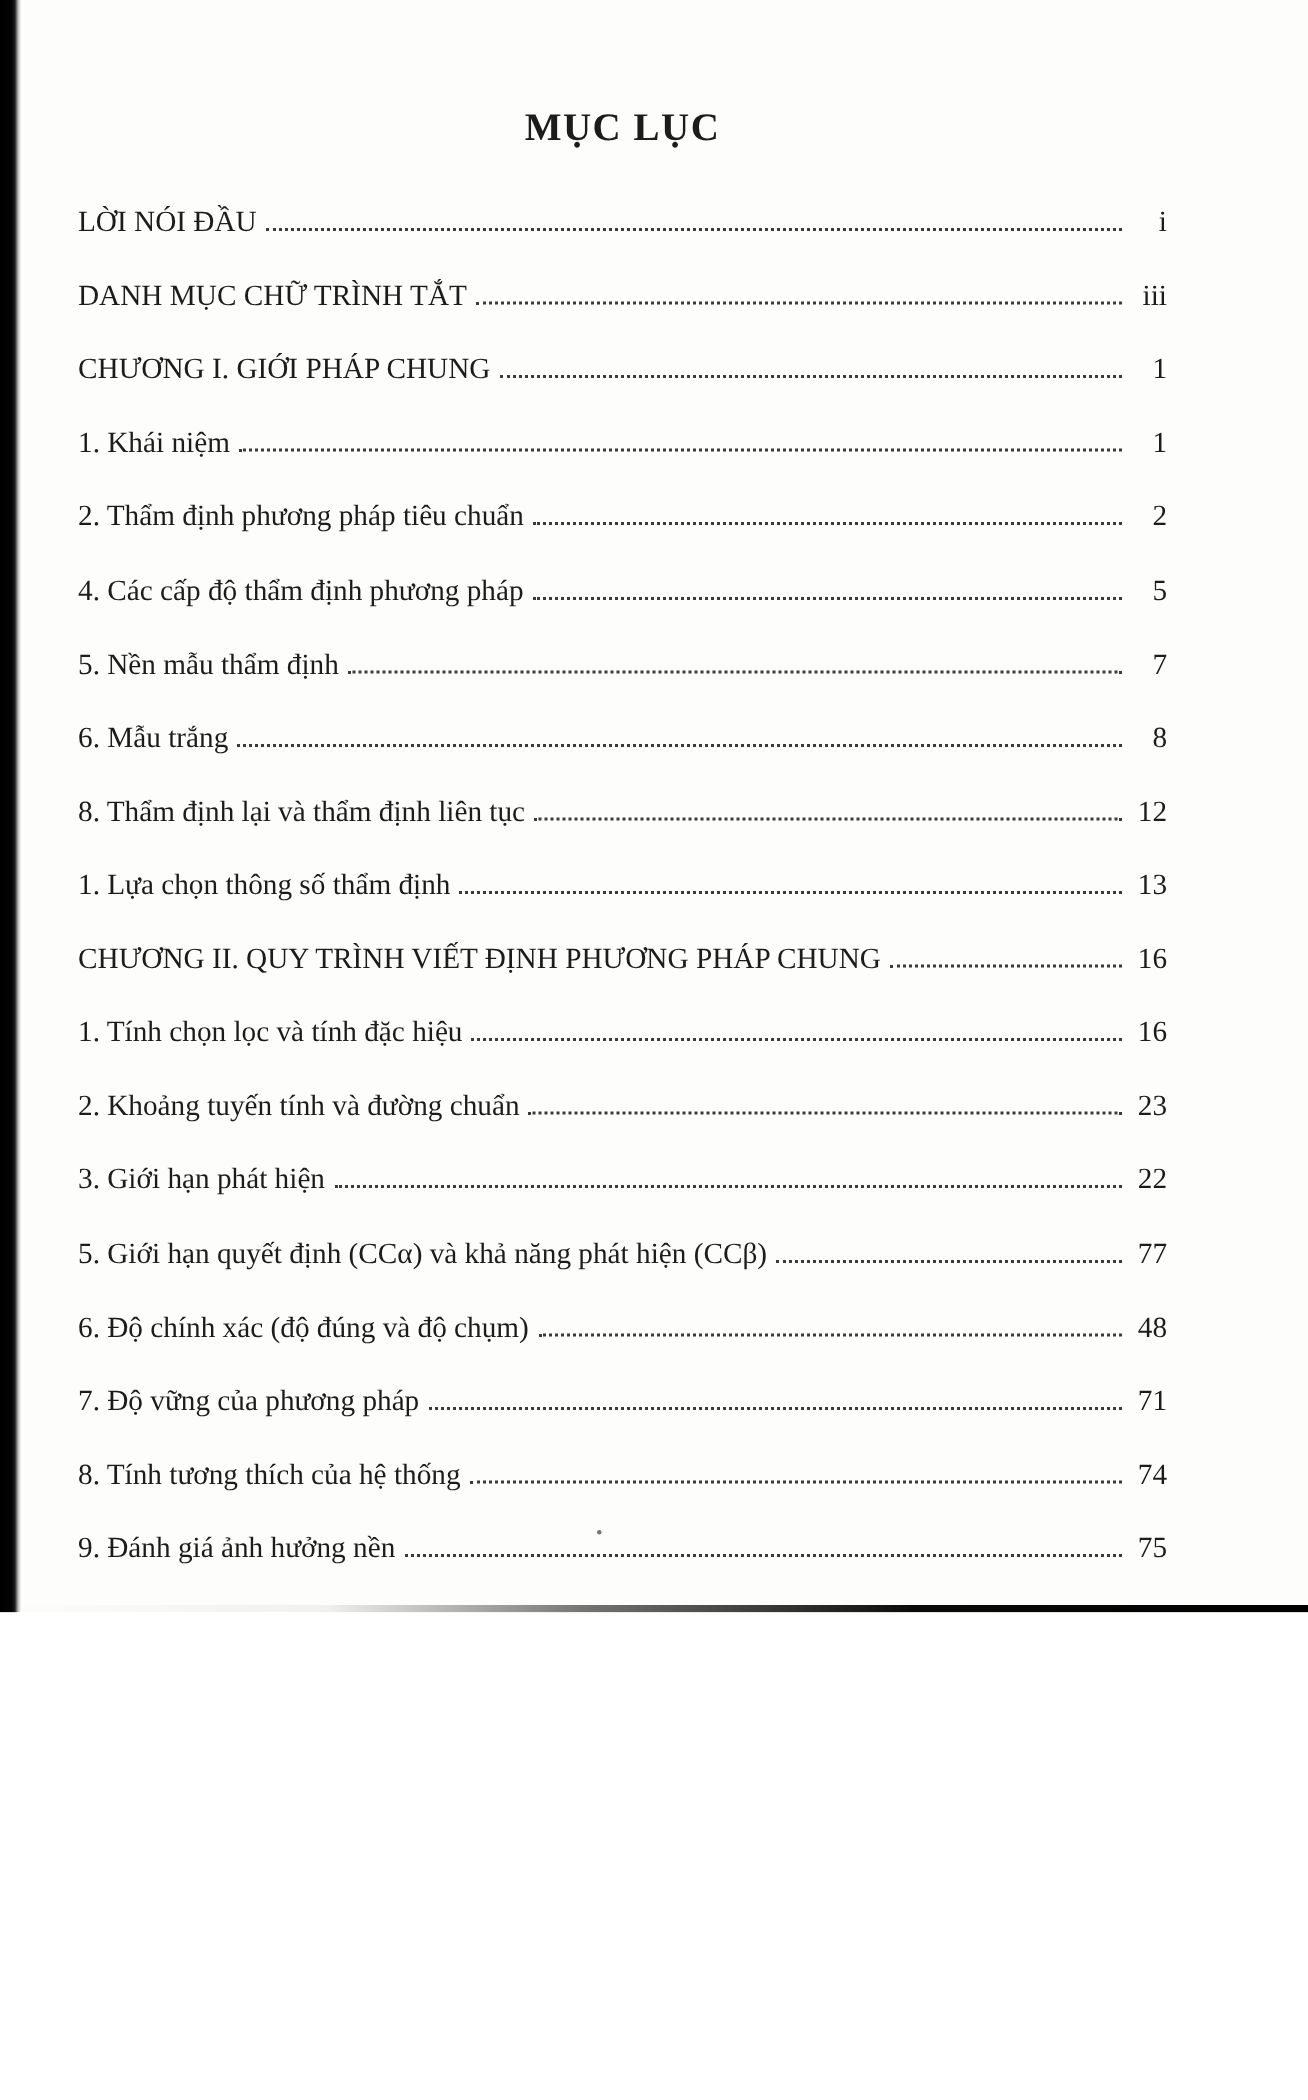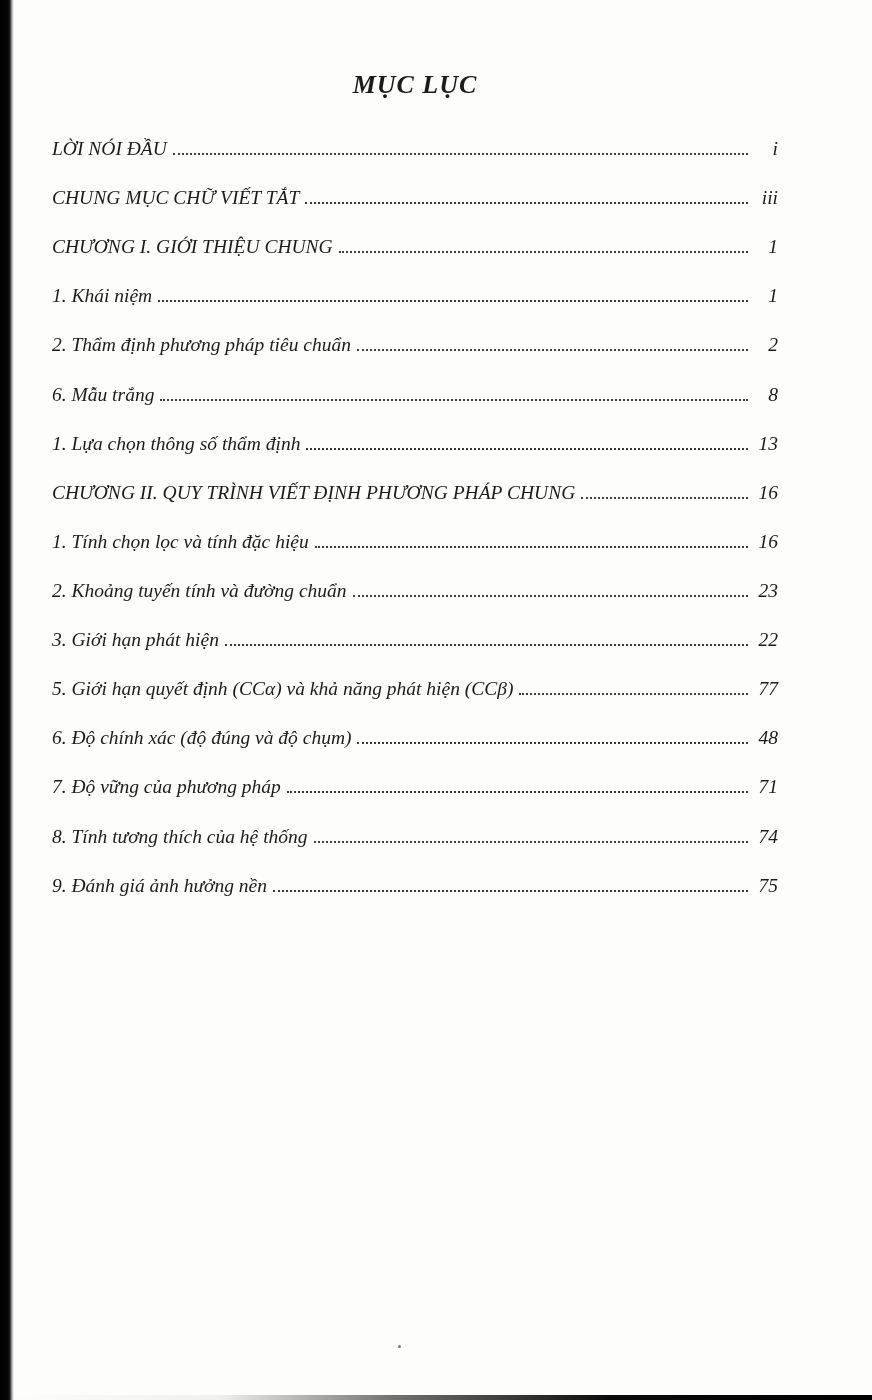"MỤC LỤC" .page { font-style: italic -> none; height: 1400px -> 1075px }
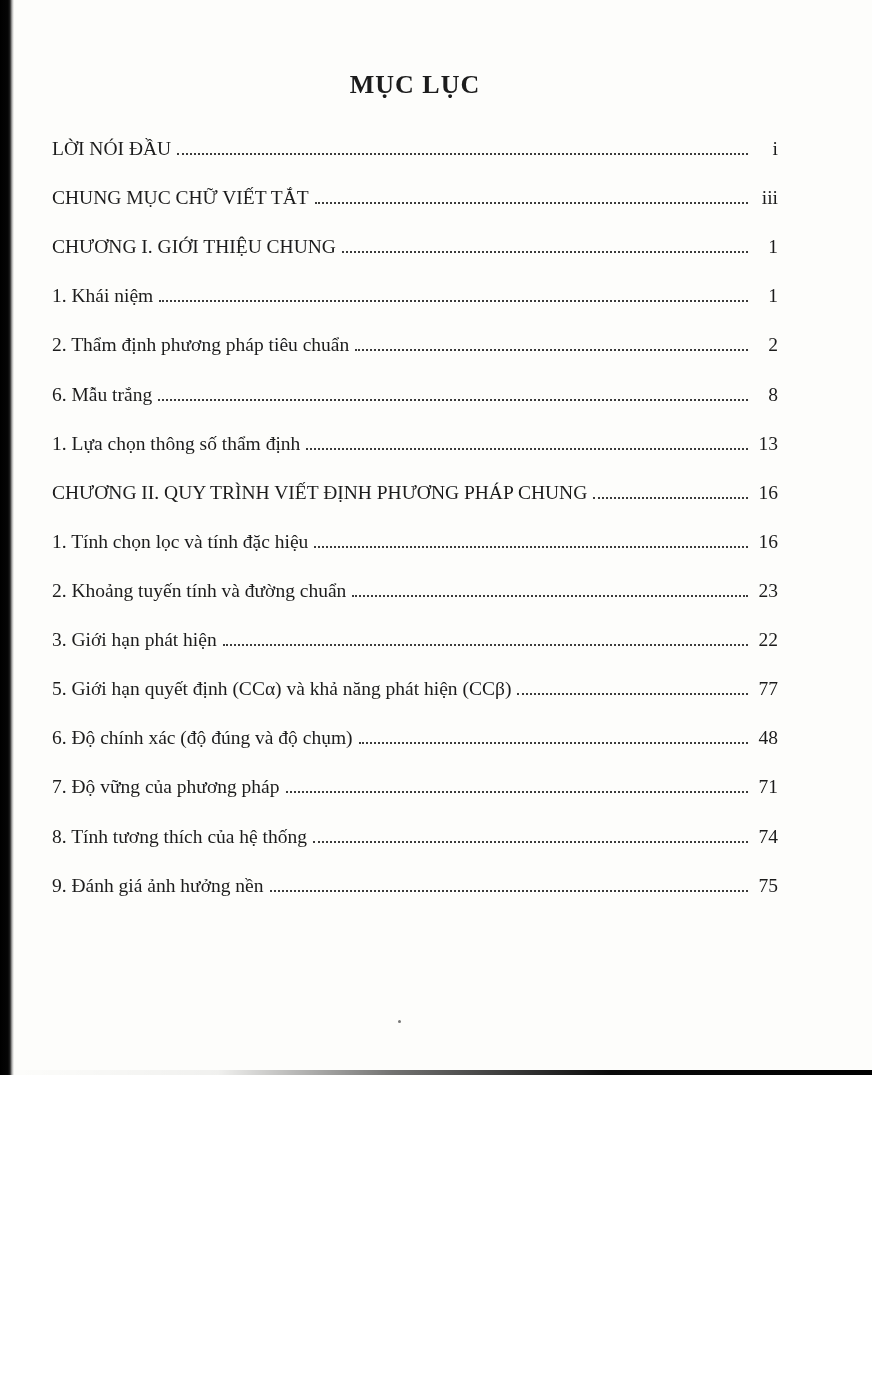"CHUNG MỤC CHỮ VIẾT TẮT" span.toc-label { text: CHUNG MỤC CHỮ VIẾT -> DANH MỤC CHỮ TRÌNH }
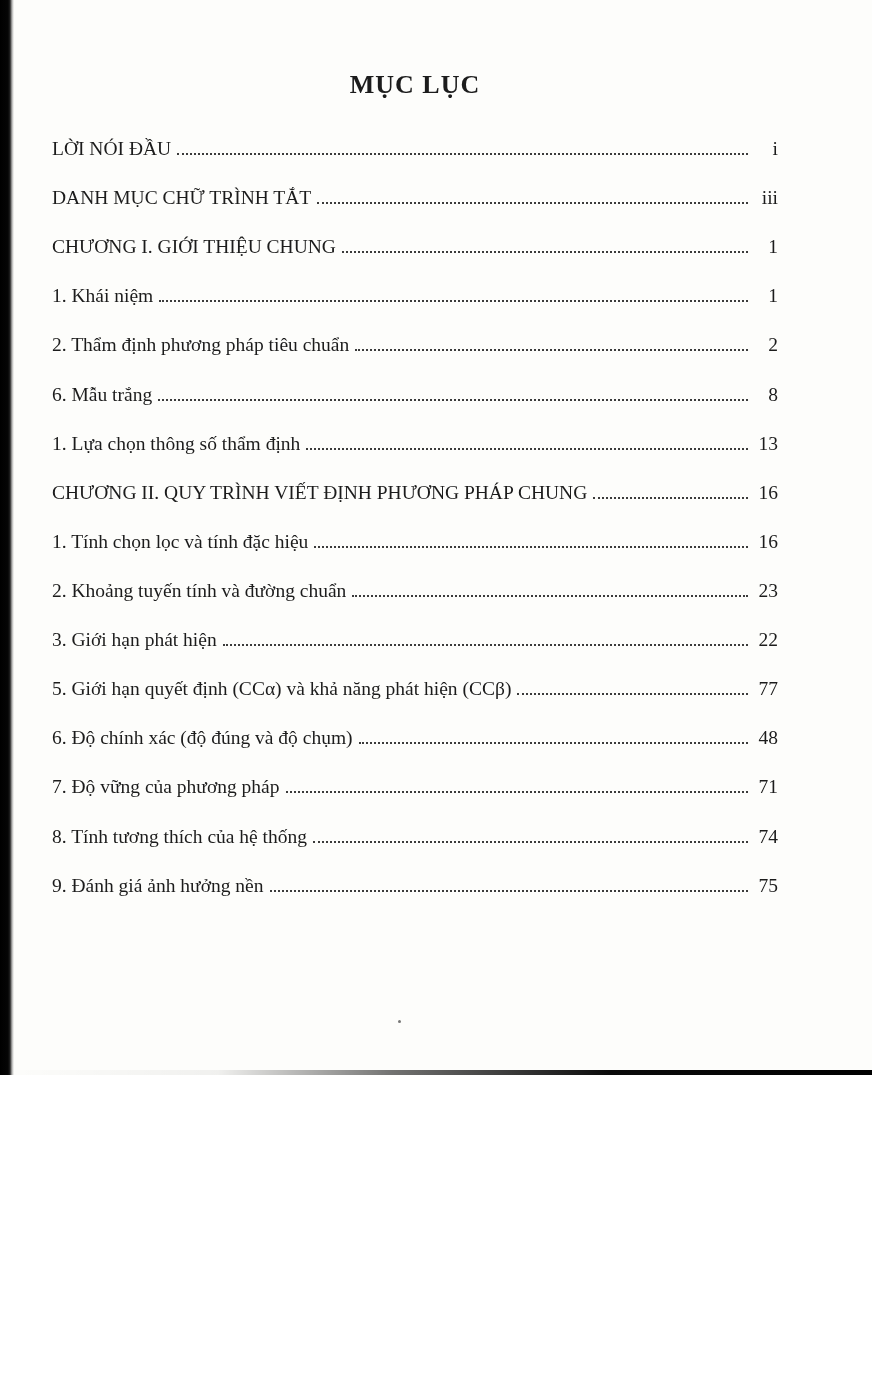"CHƯƠNG I. GIỚI THIỆU CHUNG" span.toc-label { text: THIỆU -> PHÁP }
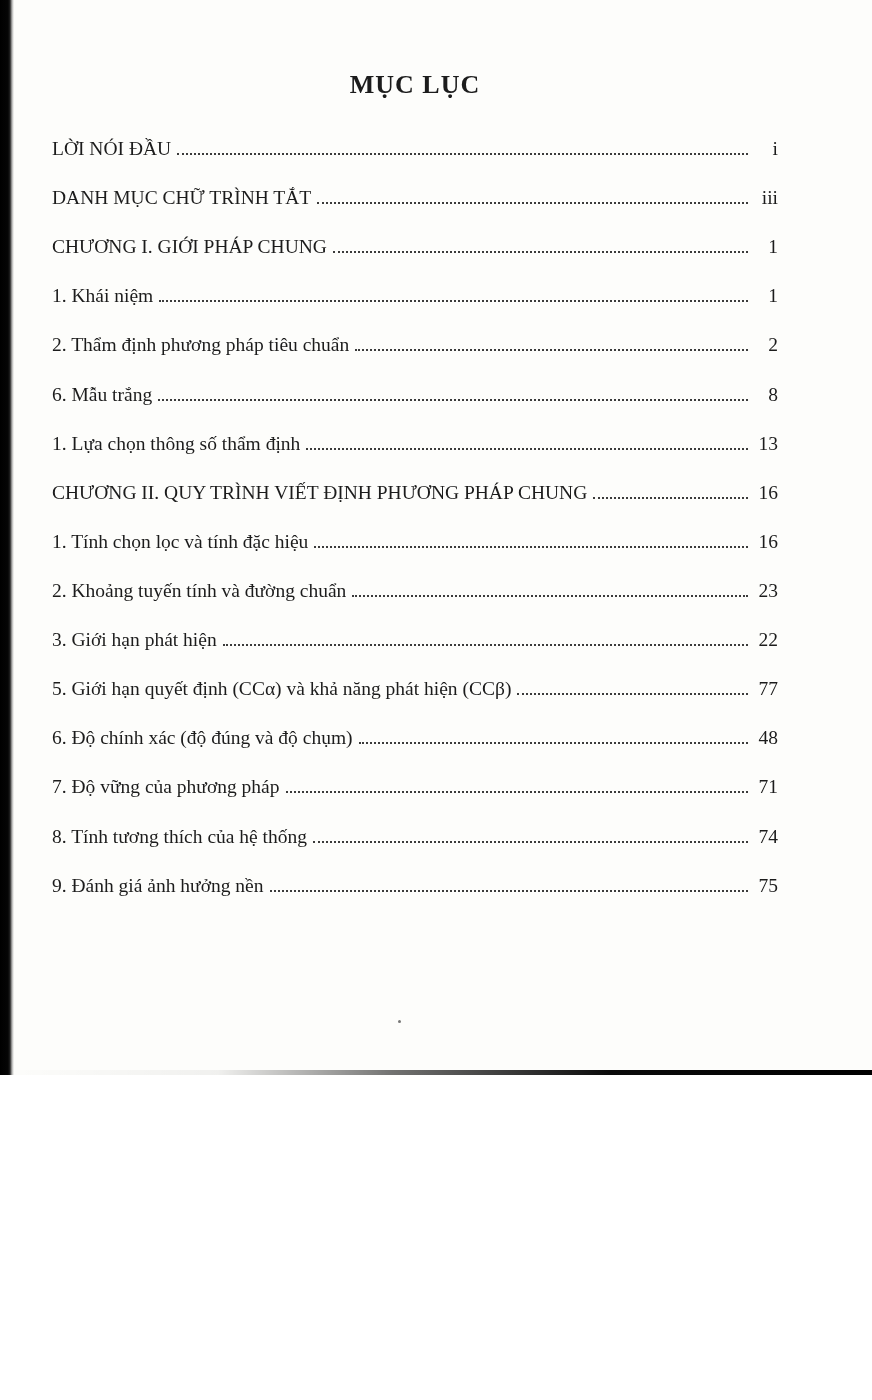"4. Các cấp độ thẩm" div.toc-row { html: none -> <div> <span>4. Các cấp độ thẩm định phương pháp</span> <span></span> <span>5</span> </div> }
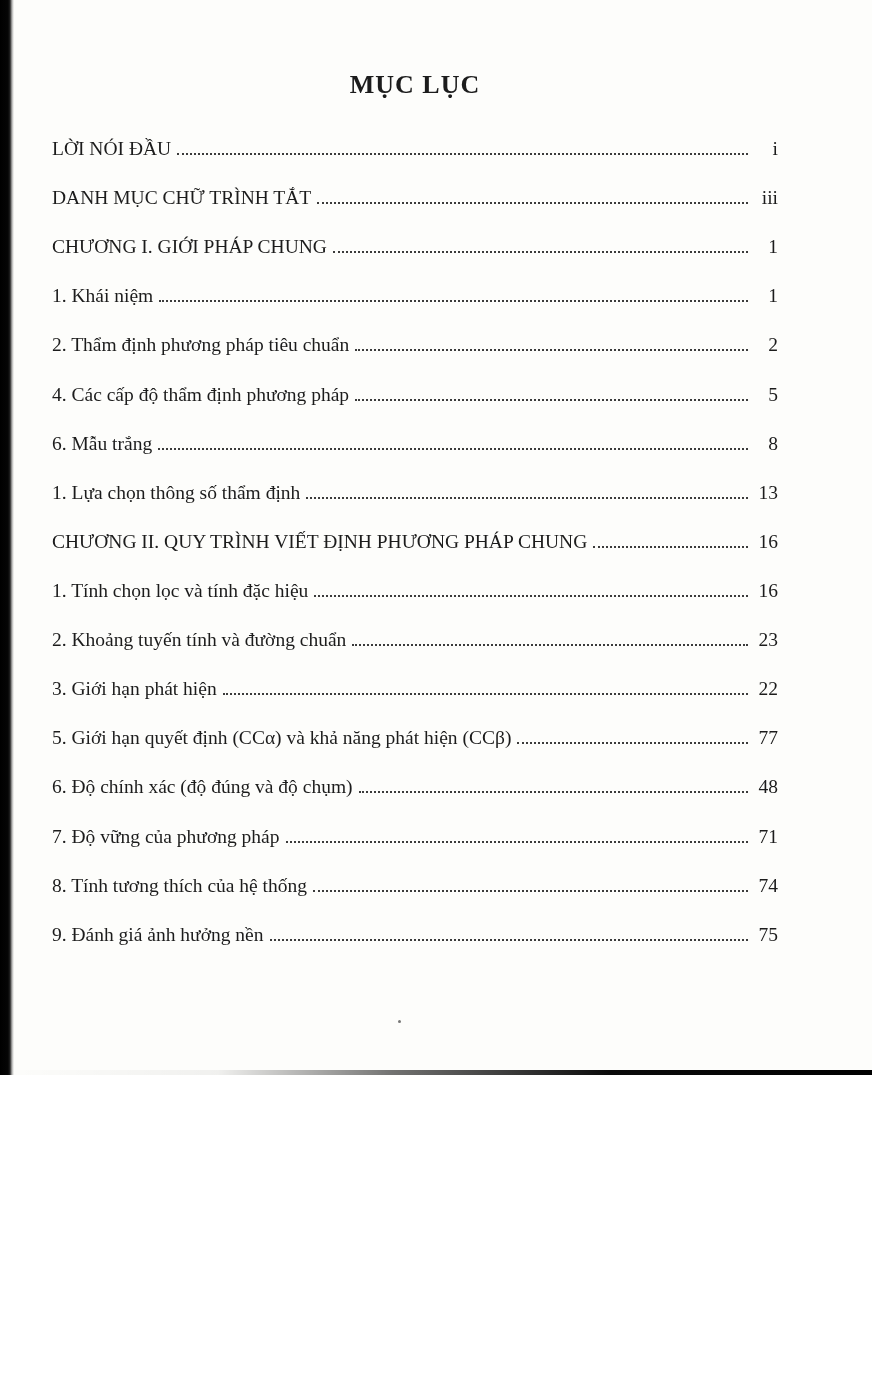"5. Nền mẫu thẩm định" div.toc-row { html: none -> <div> <span>5. Nền mẫu thẩm định</span> <span></span> <span>7</span> </div> }
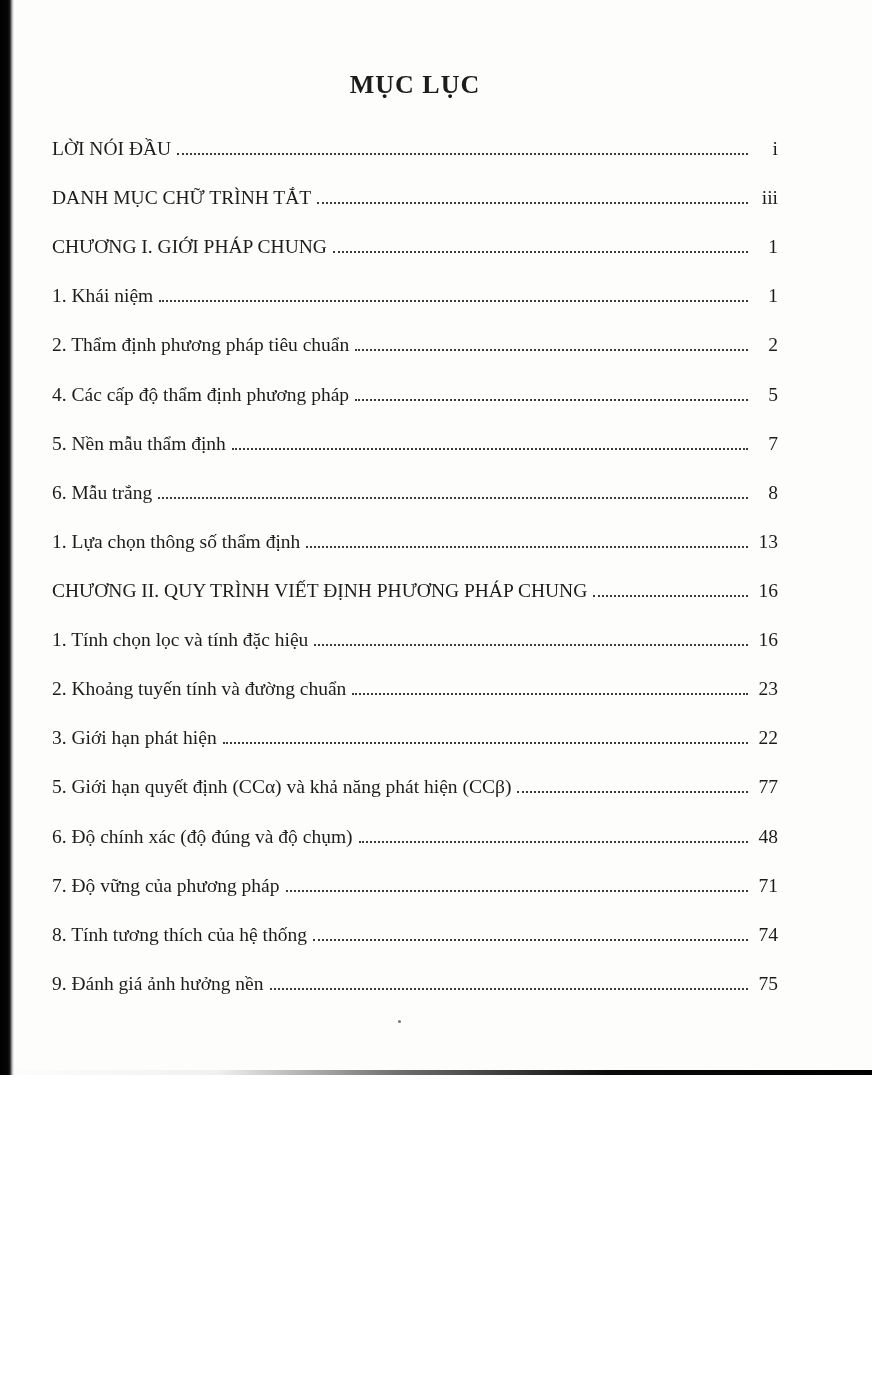"8. Thẩm định lại và" div.toc-row { html: none -> <div> <span>8. Thẩm định lại và thẩm định liên tục</span> <span></span> <span>12</span> </div> }
